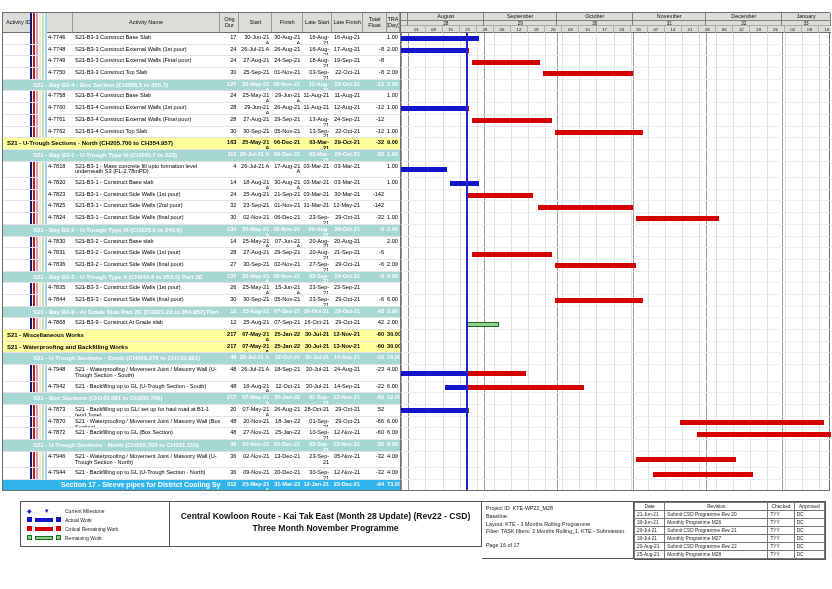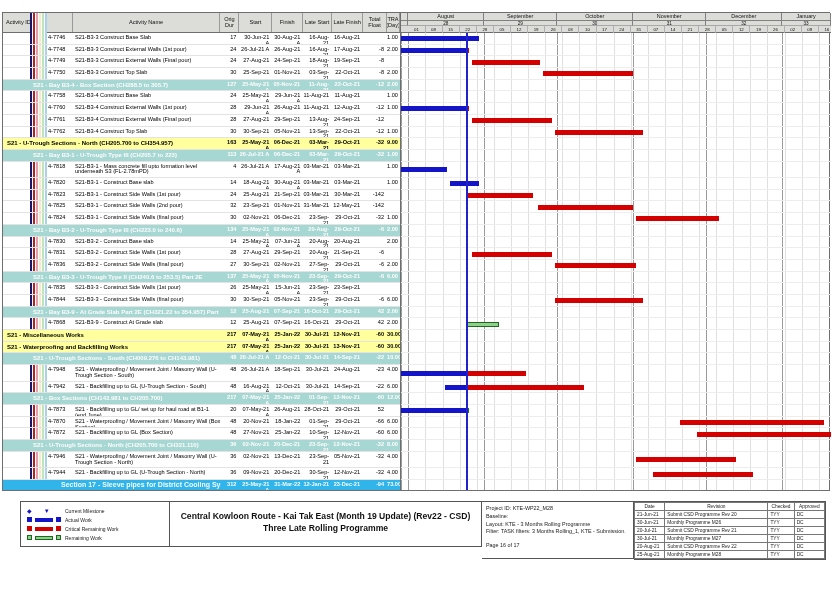"Central Kowloon Route - Kai" div { text: 19 -> 28 }
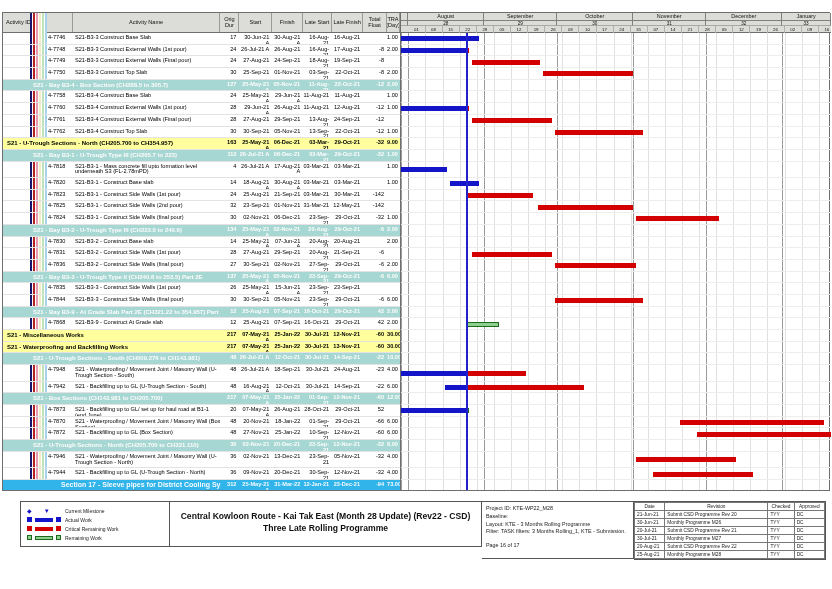"Three Late Rolling Programme" div { text: Late Rolling -> Month November }
